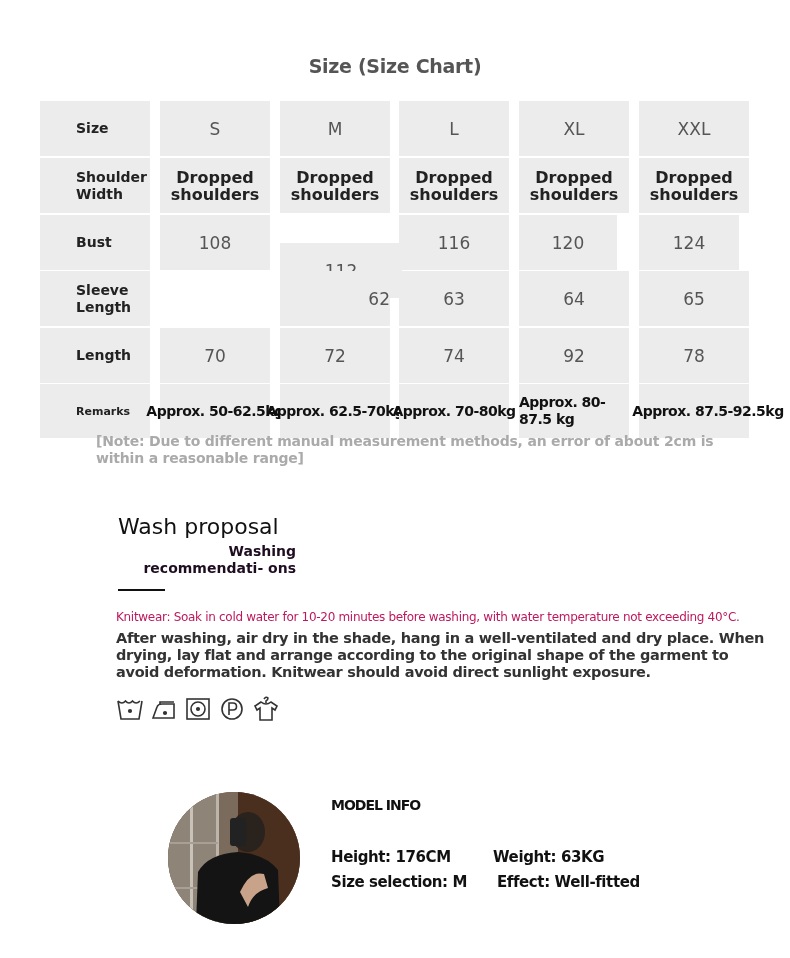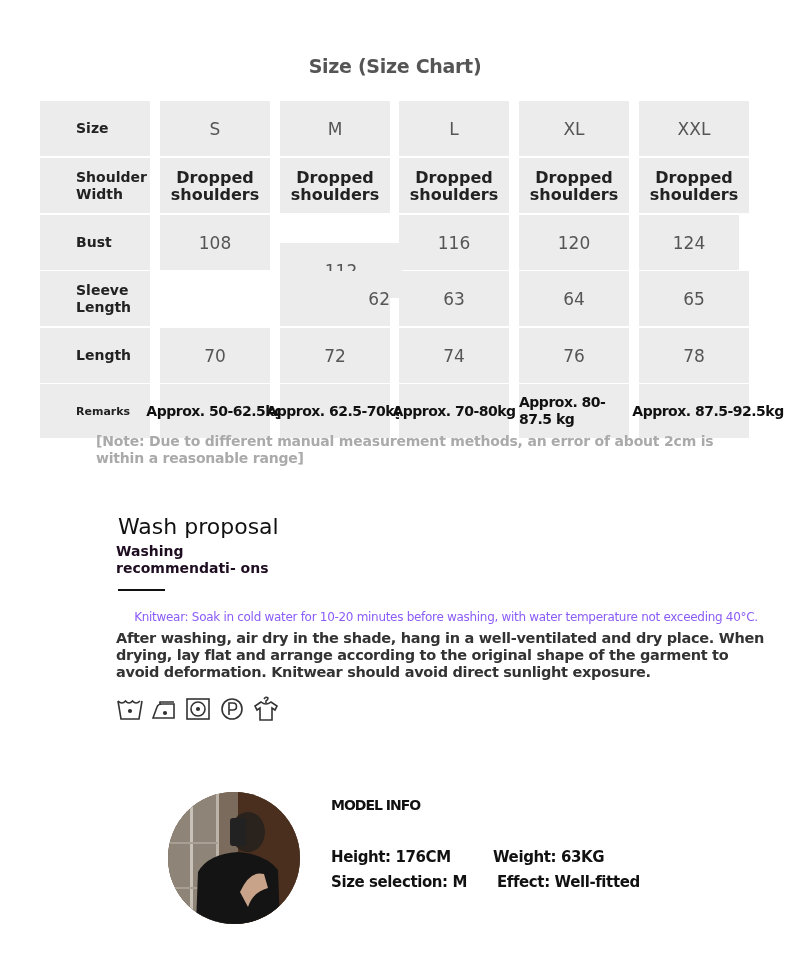"120" div.cell { width: 110px -> 98px }
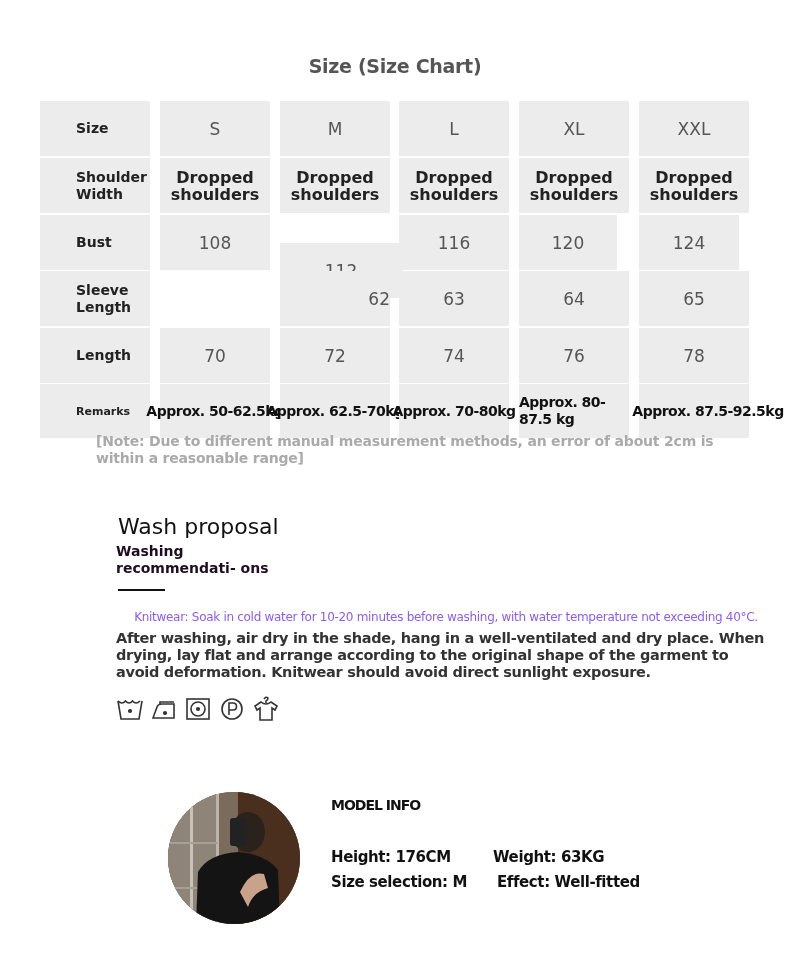"76" span.big { text: 76 -> 92 }
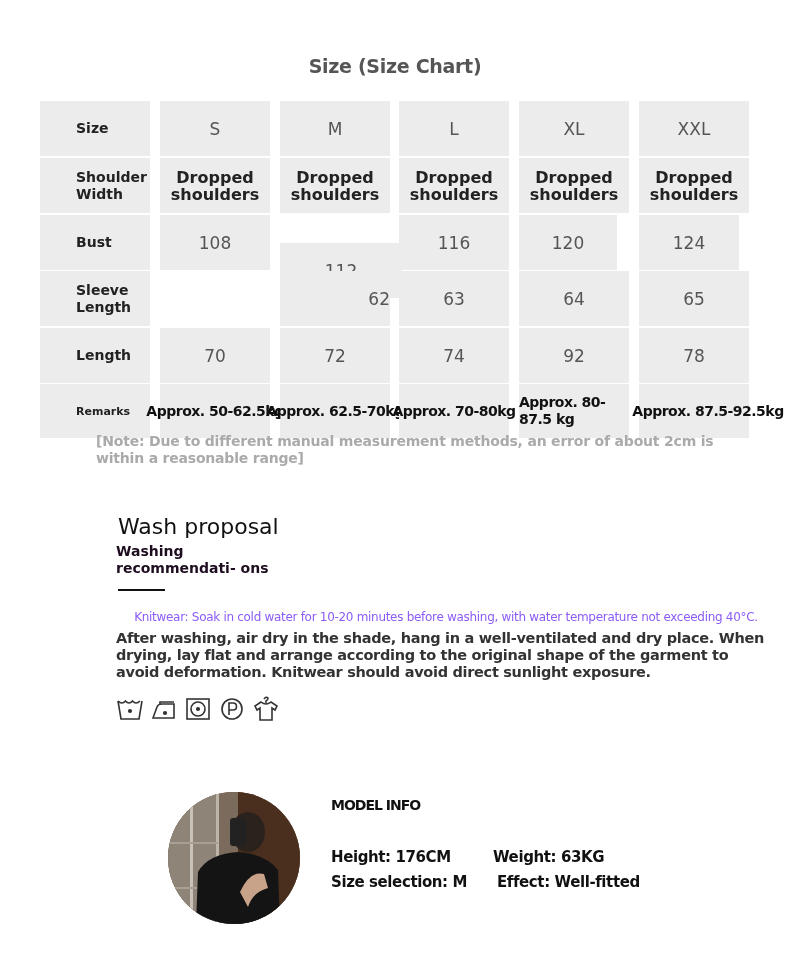"Washing recommendati- ons" .wash-sub { text-align: none -> right }
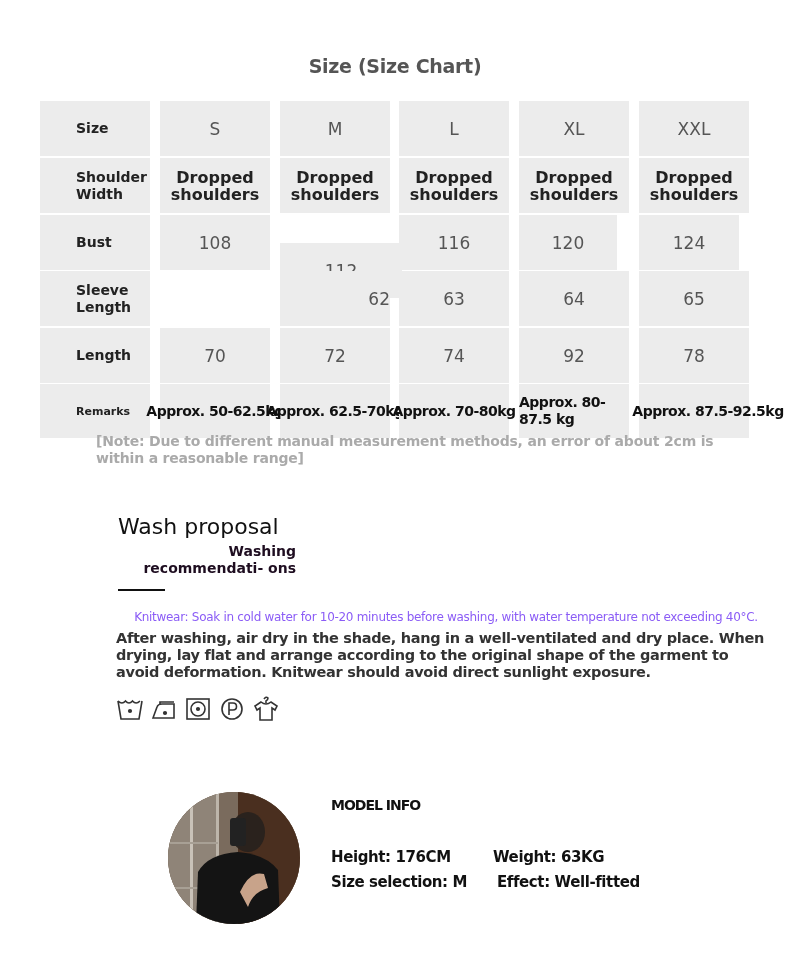"Knitwear: Soak in cold water" .wash-p1 { color: #8b5cf6 -> #be185d; text-align: center -> none }
